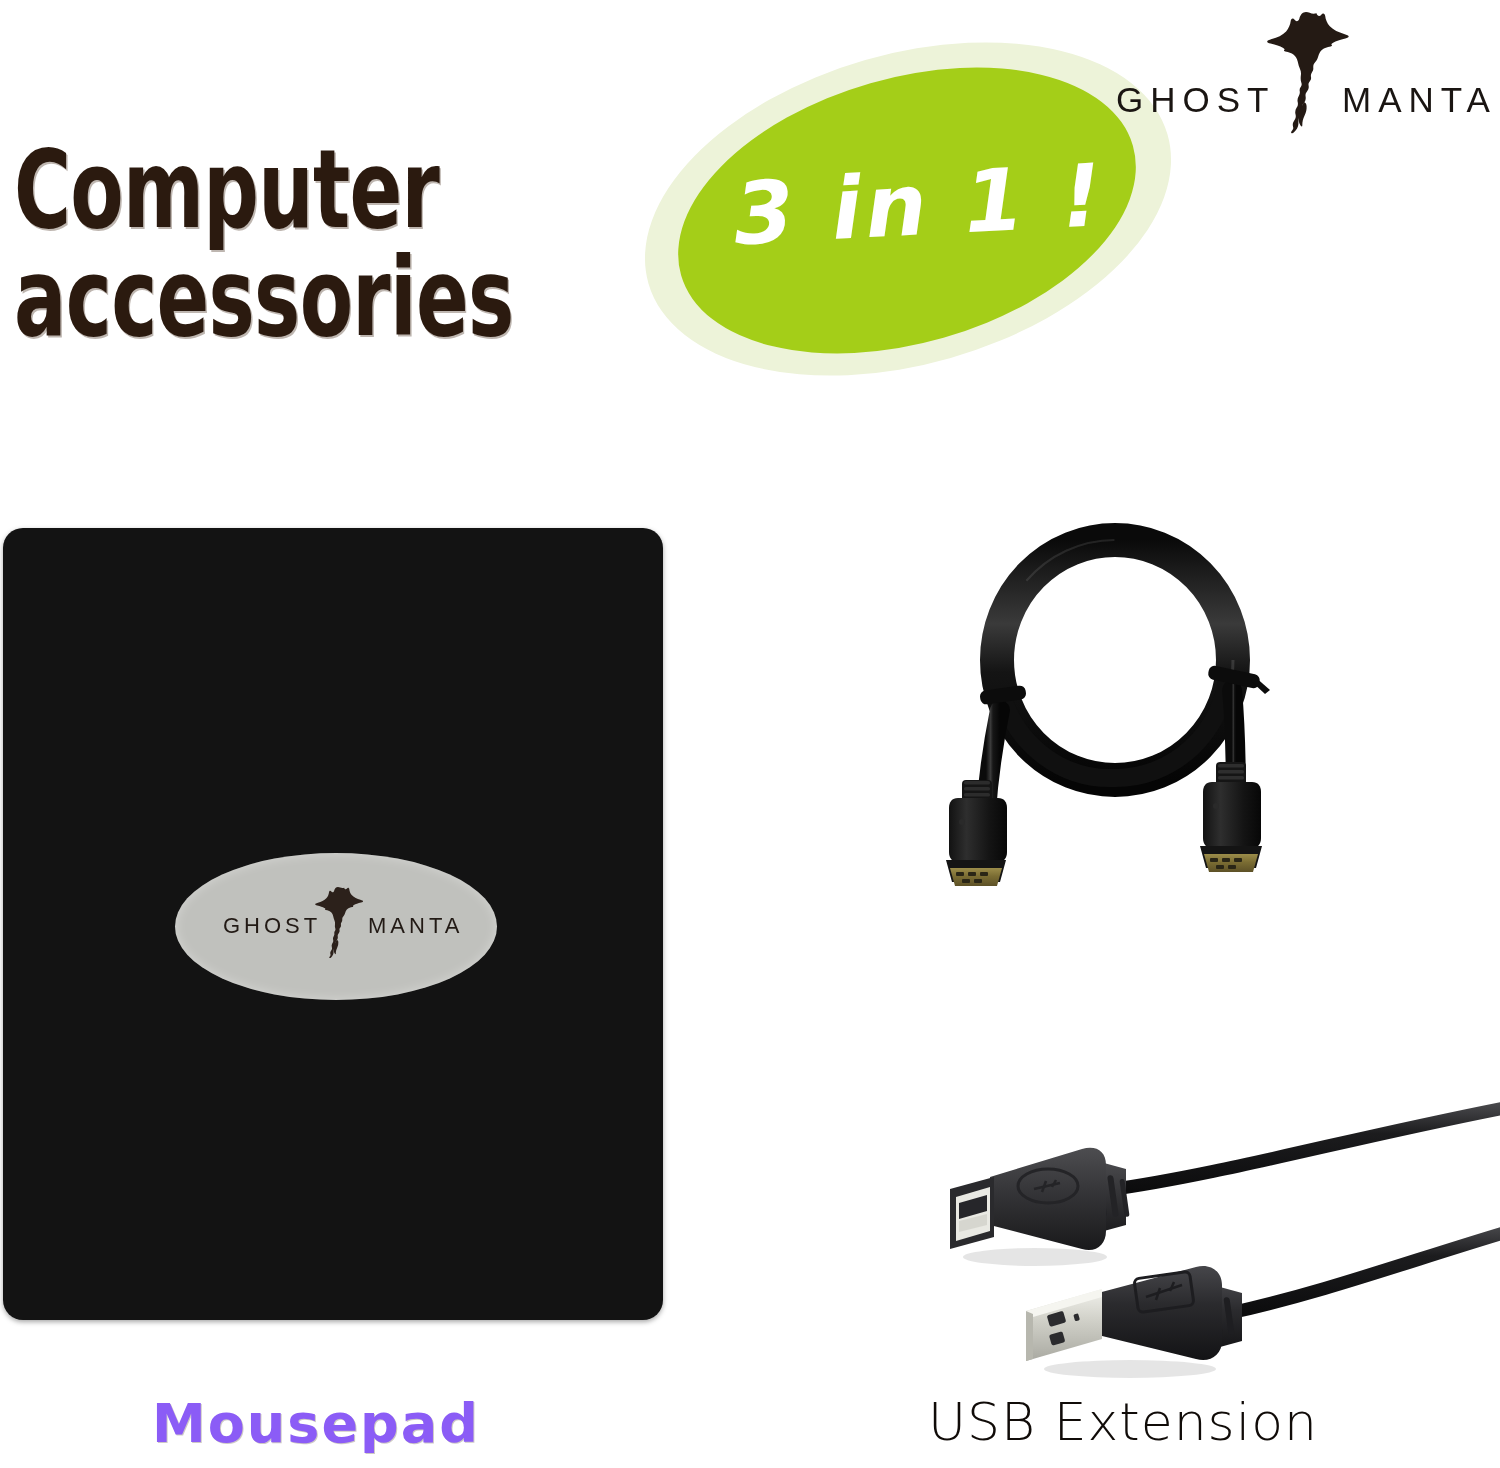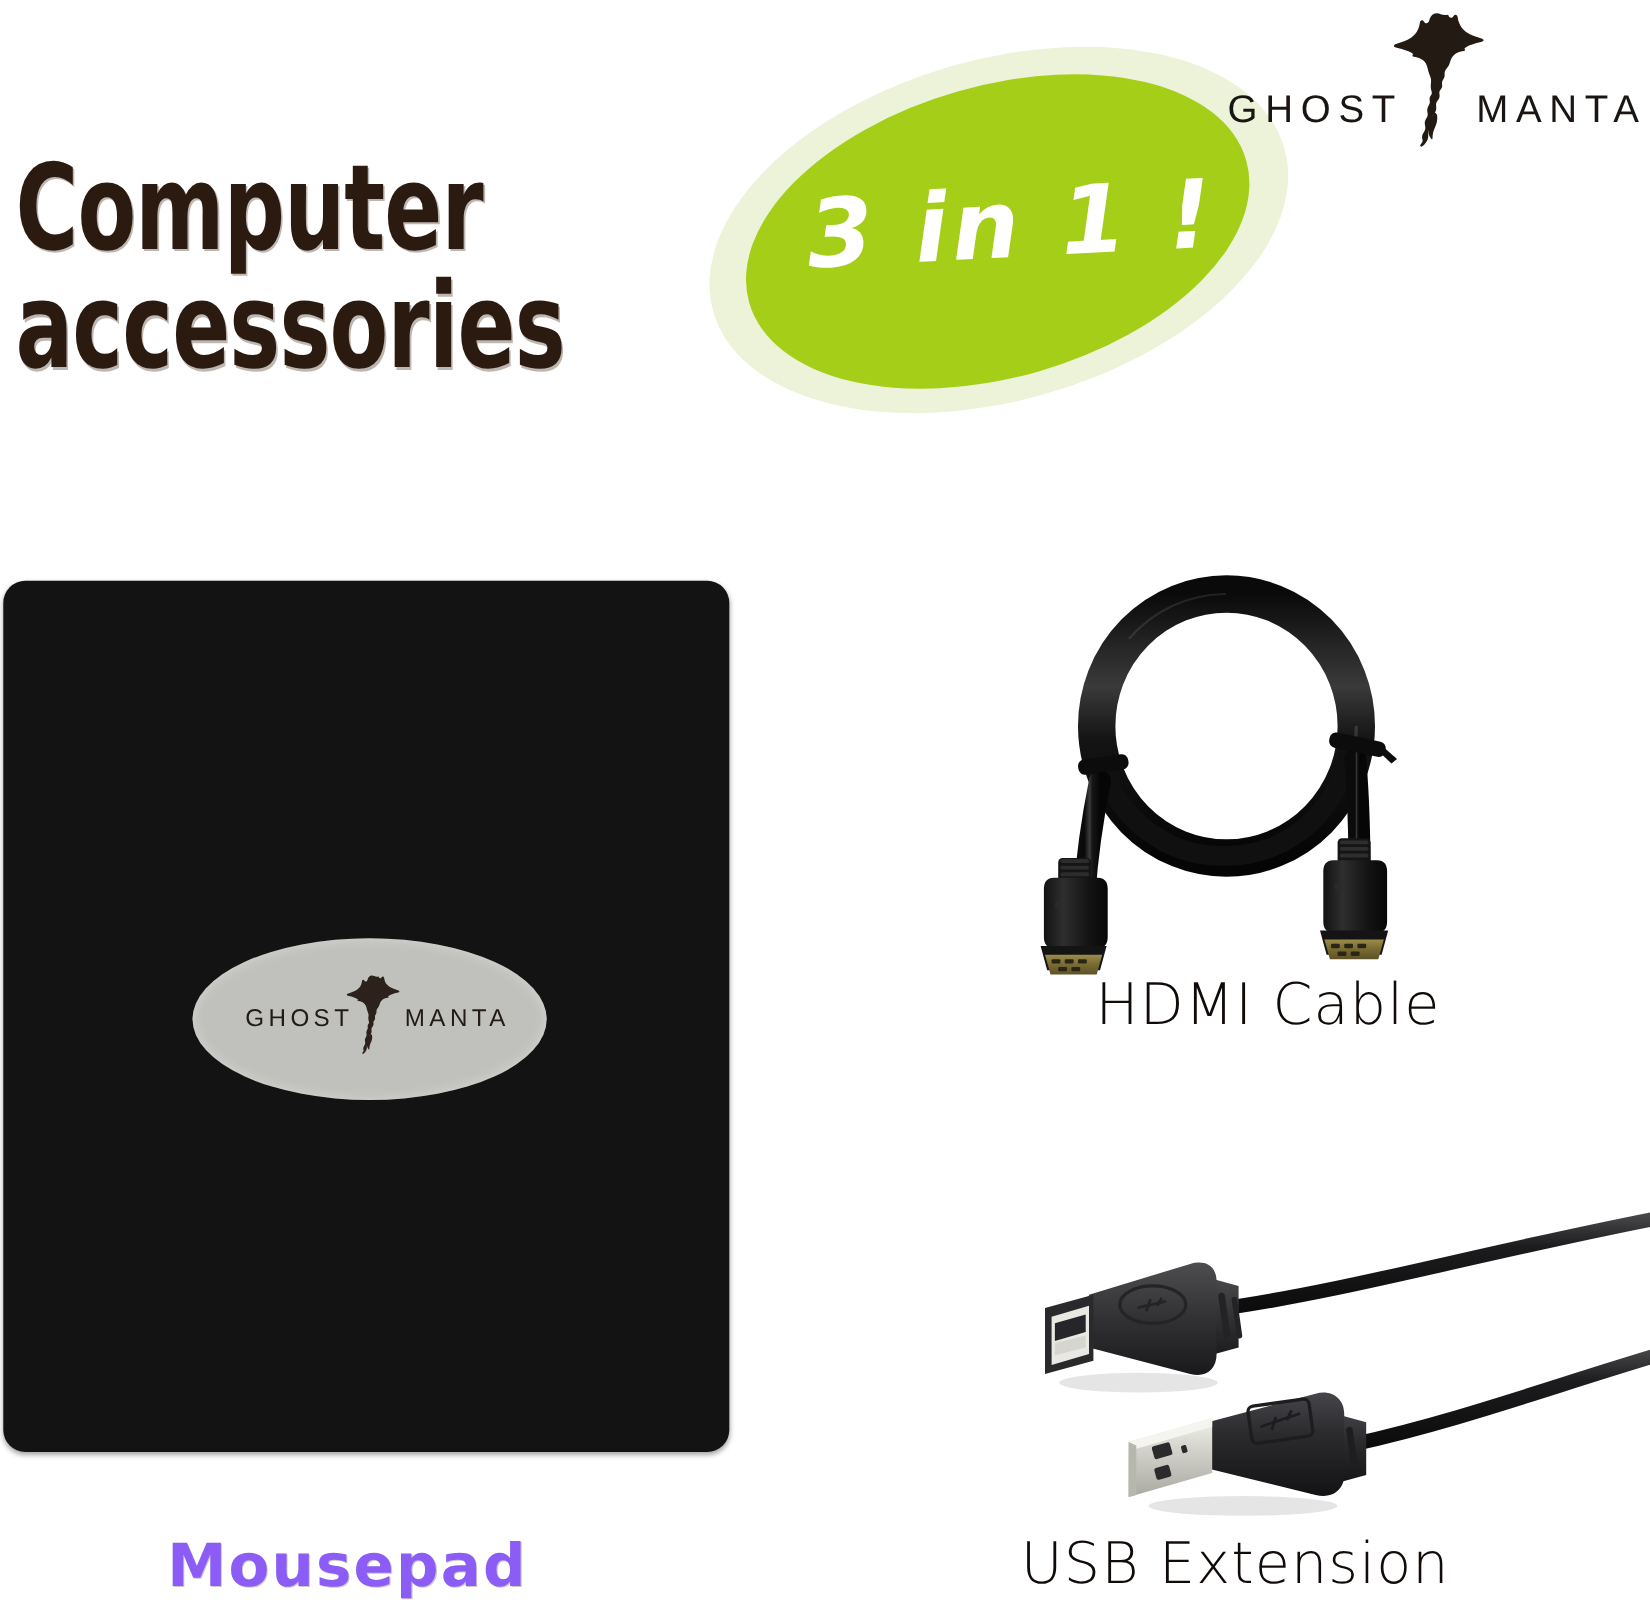"HDMI Cable" div.cap-light { html: <div>HDMI Cable</div> -> none }
